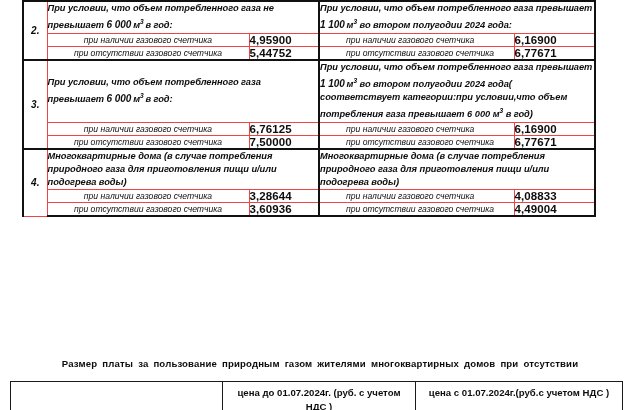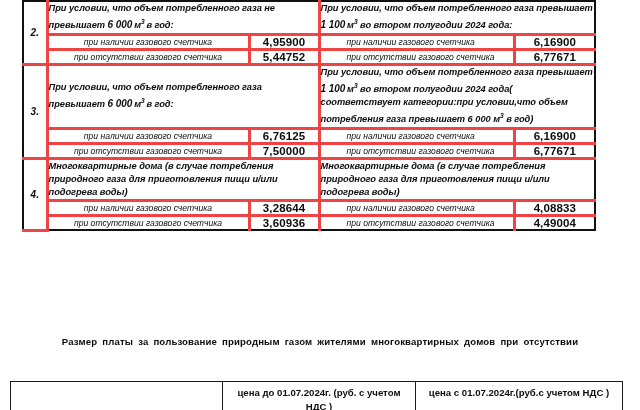"при наличии газового счетчика" .tariff-table td { border: 3px solid #ef4444 -> 1px solid #ef4444 }
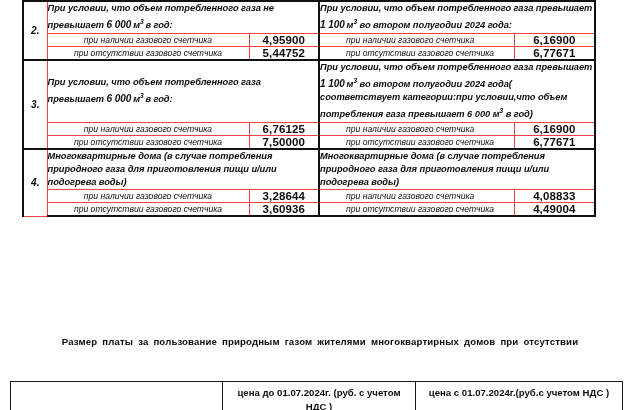"4,95900" .val-cell { text-align: center -> none }
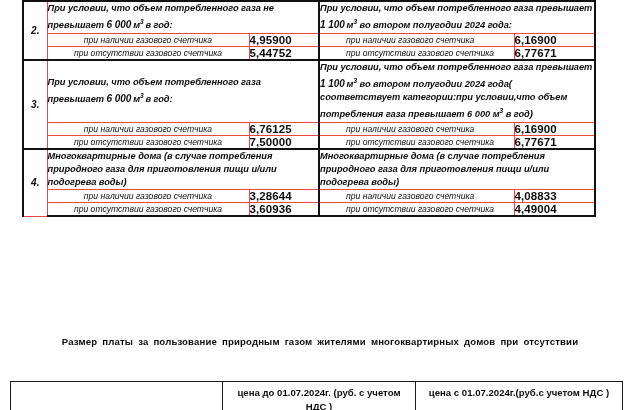"Размер платы за пользование природным" .section-heading { top: 334px -> 356px }
